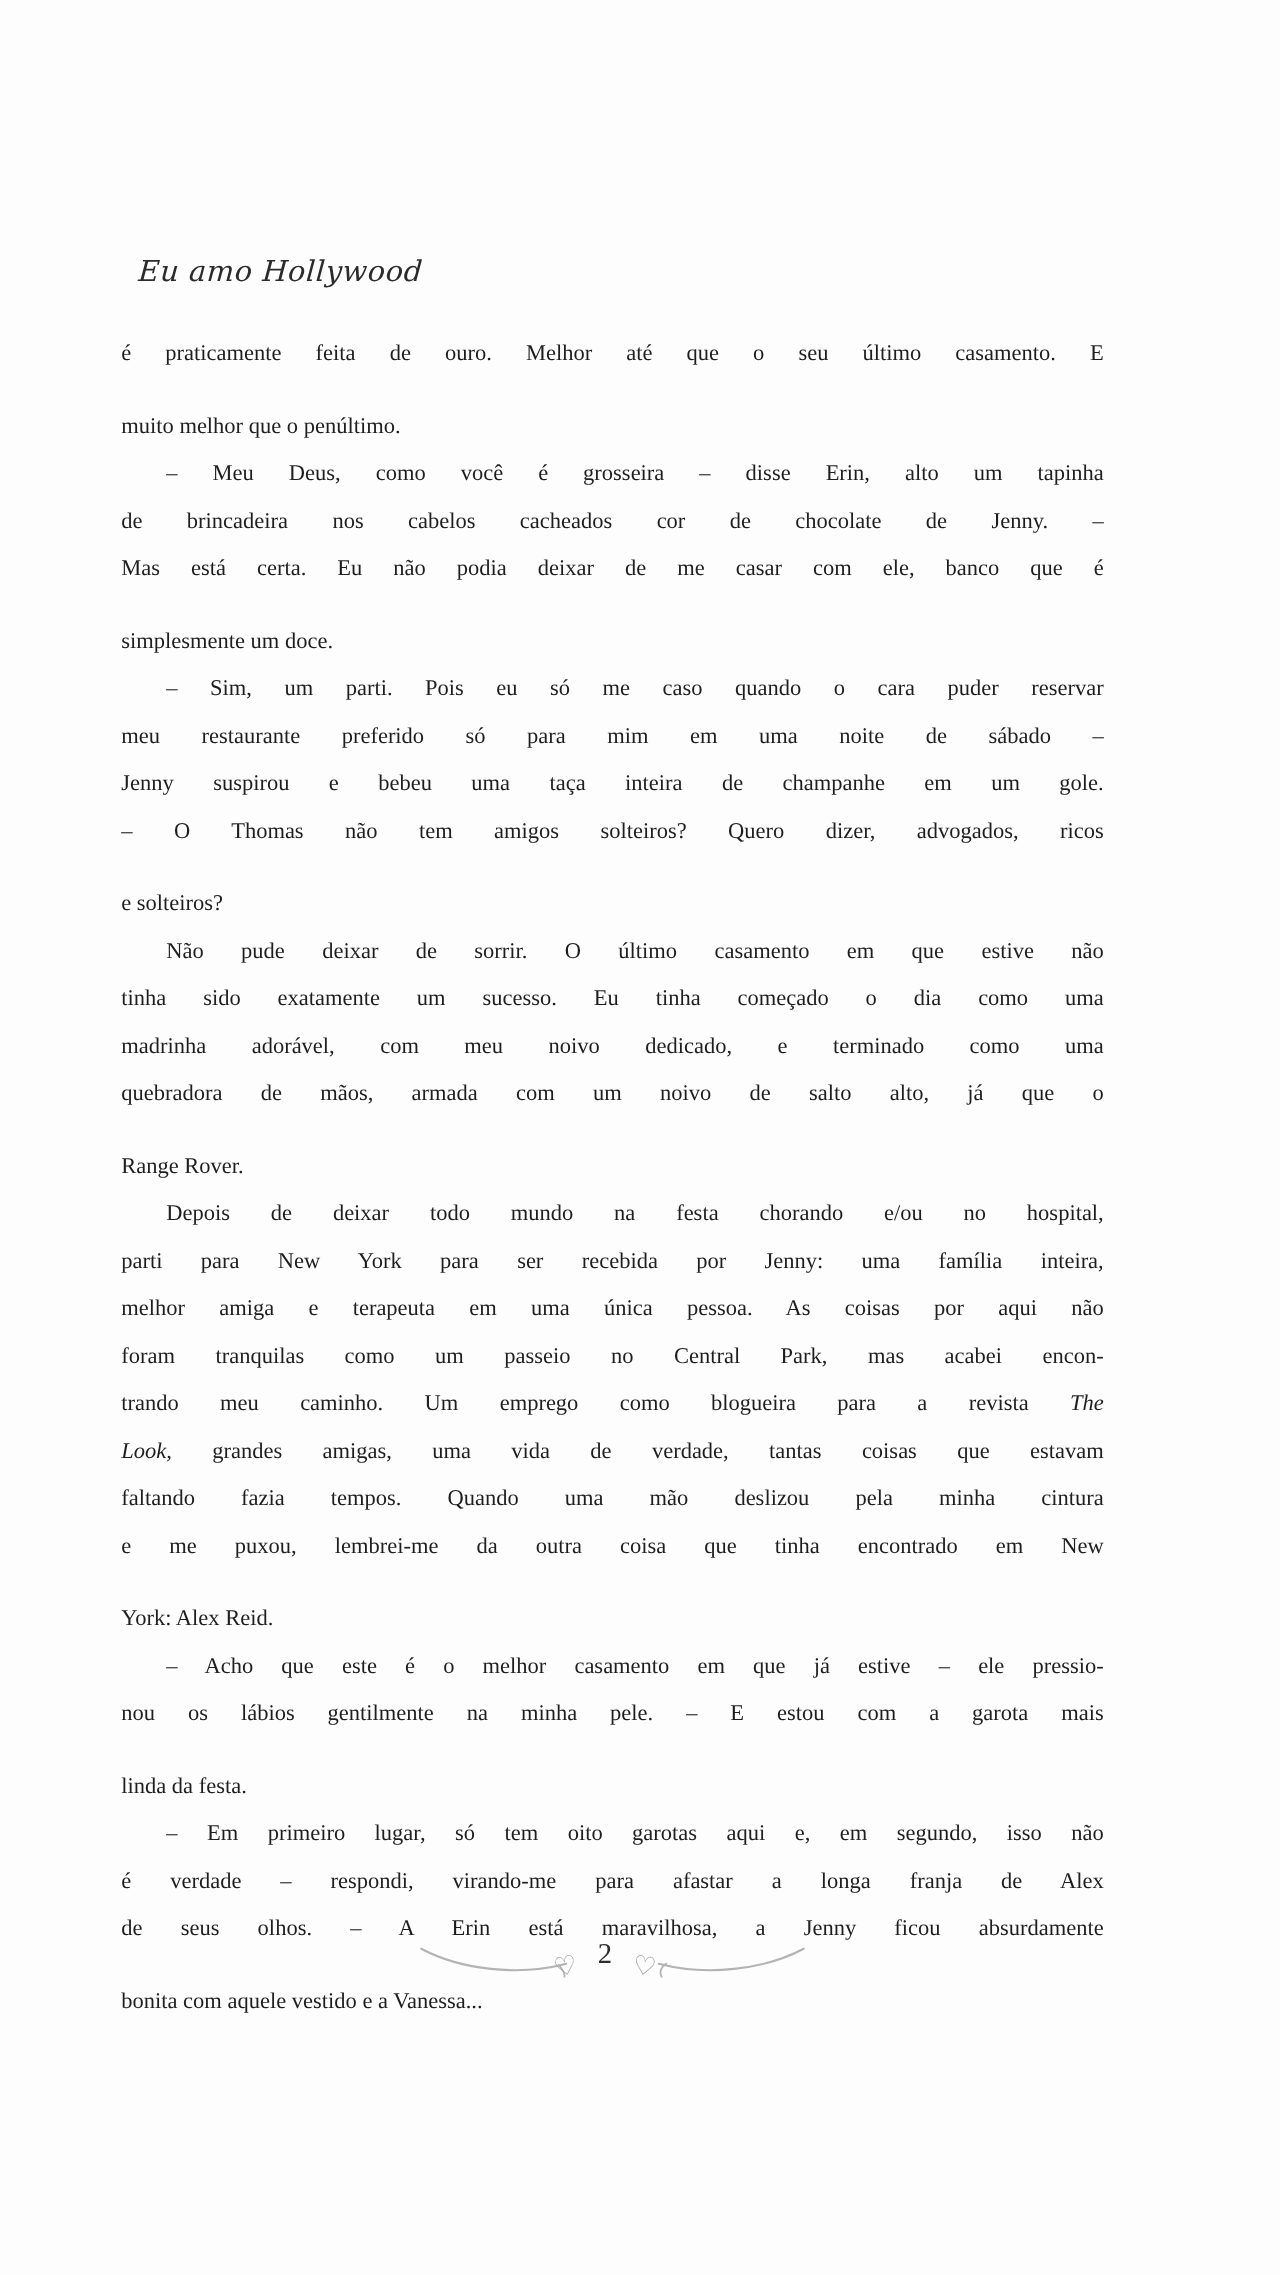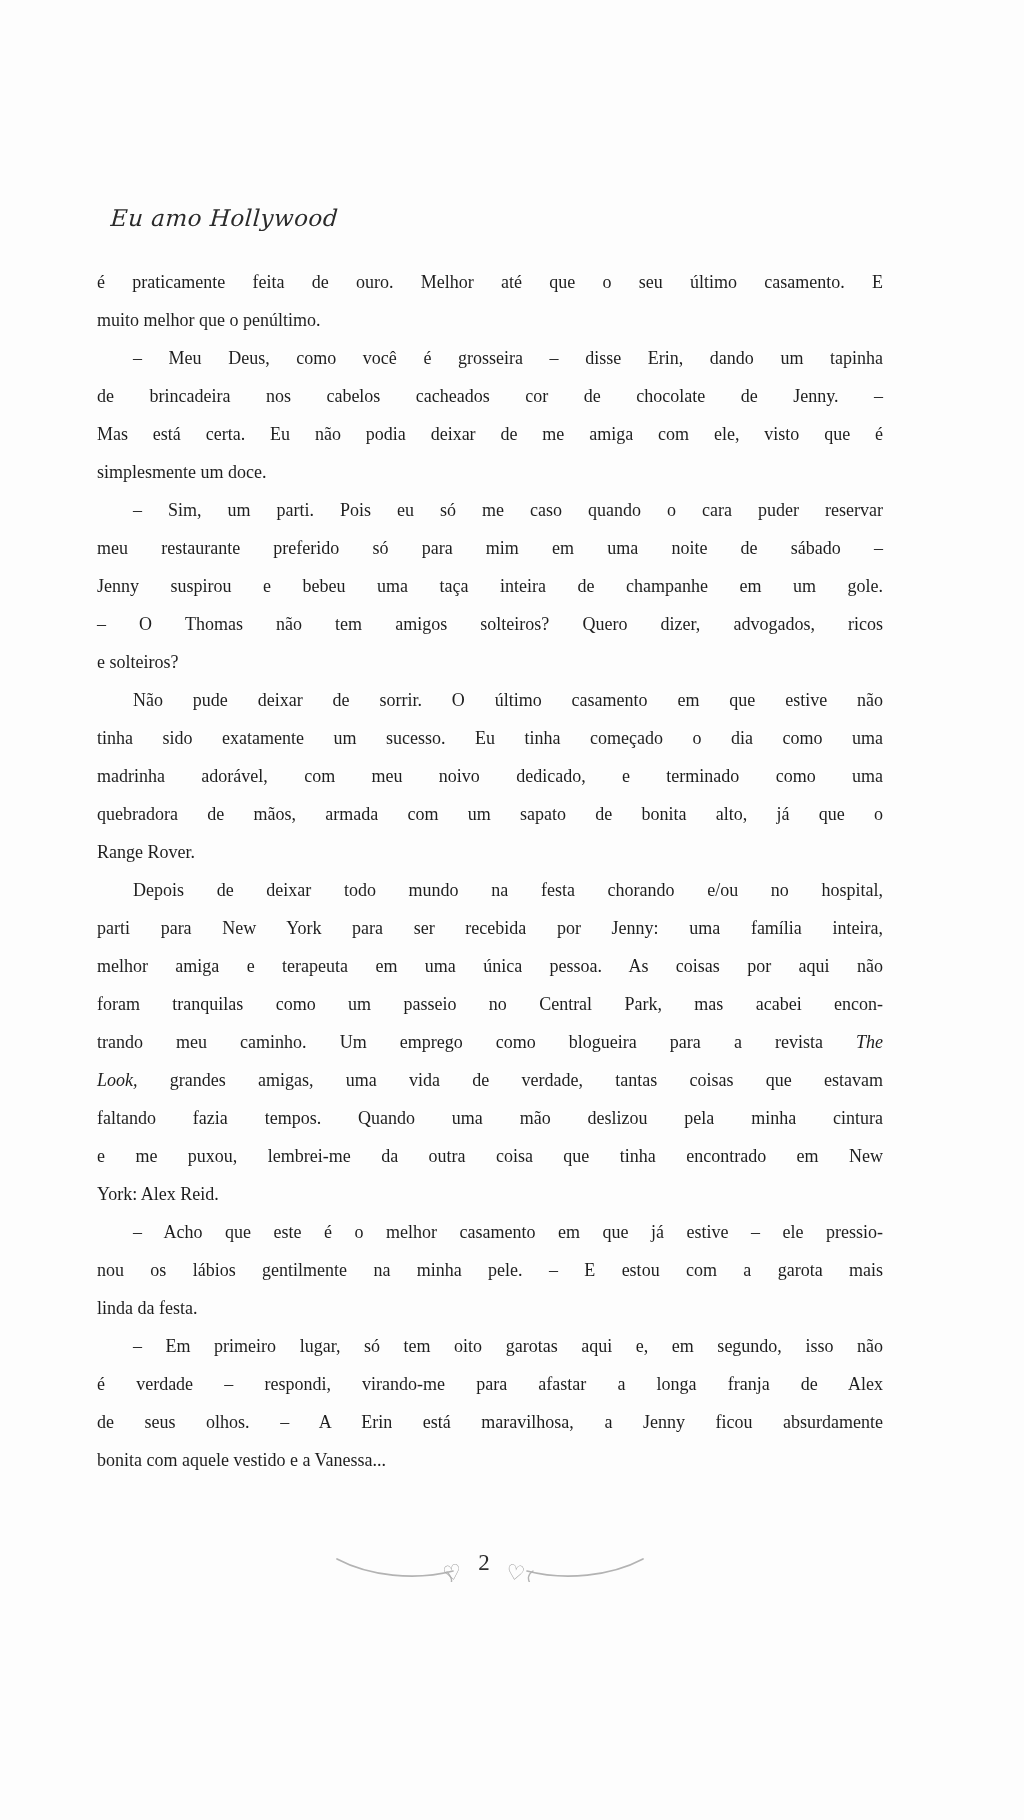"muito melhor que o penúltimo." .line.last { margin-top: none -> 20px }
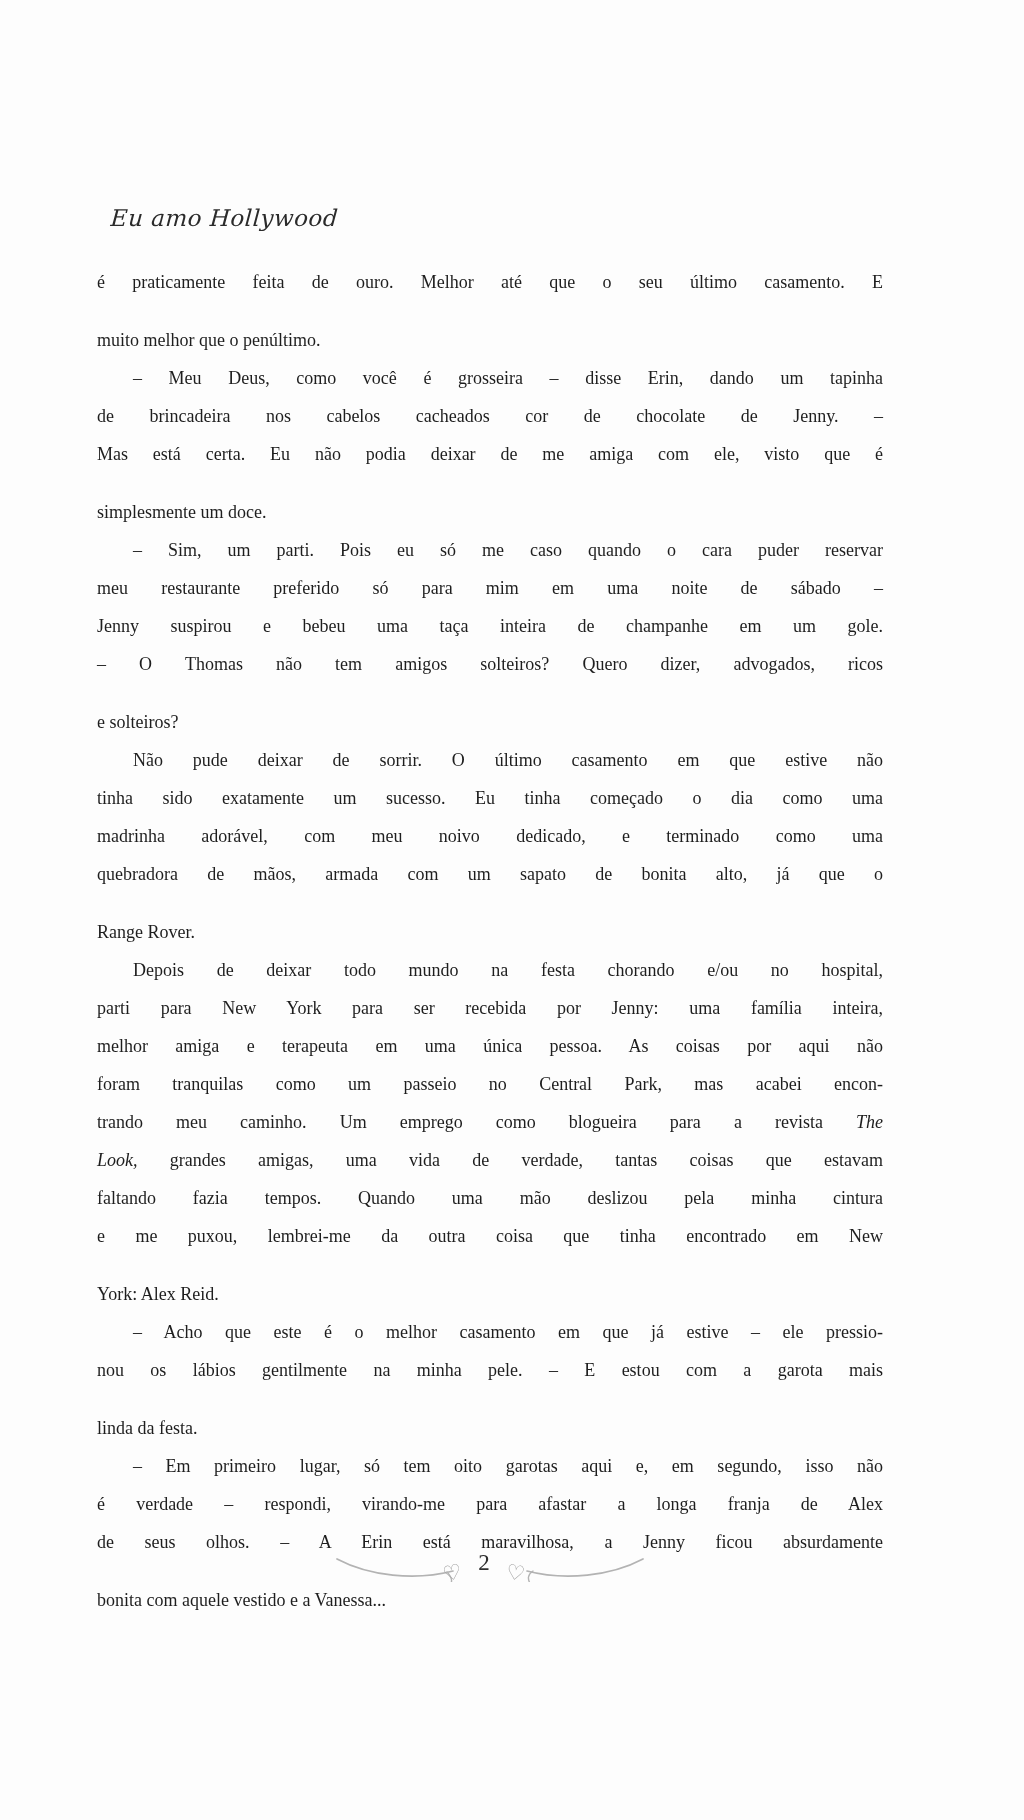"– Meu Deus, como você" span { text: dando -> alto }
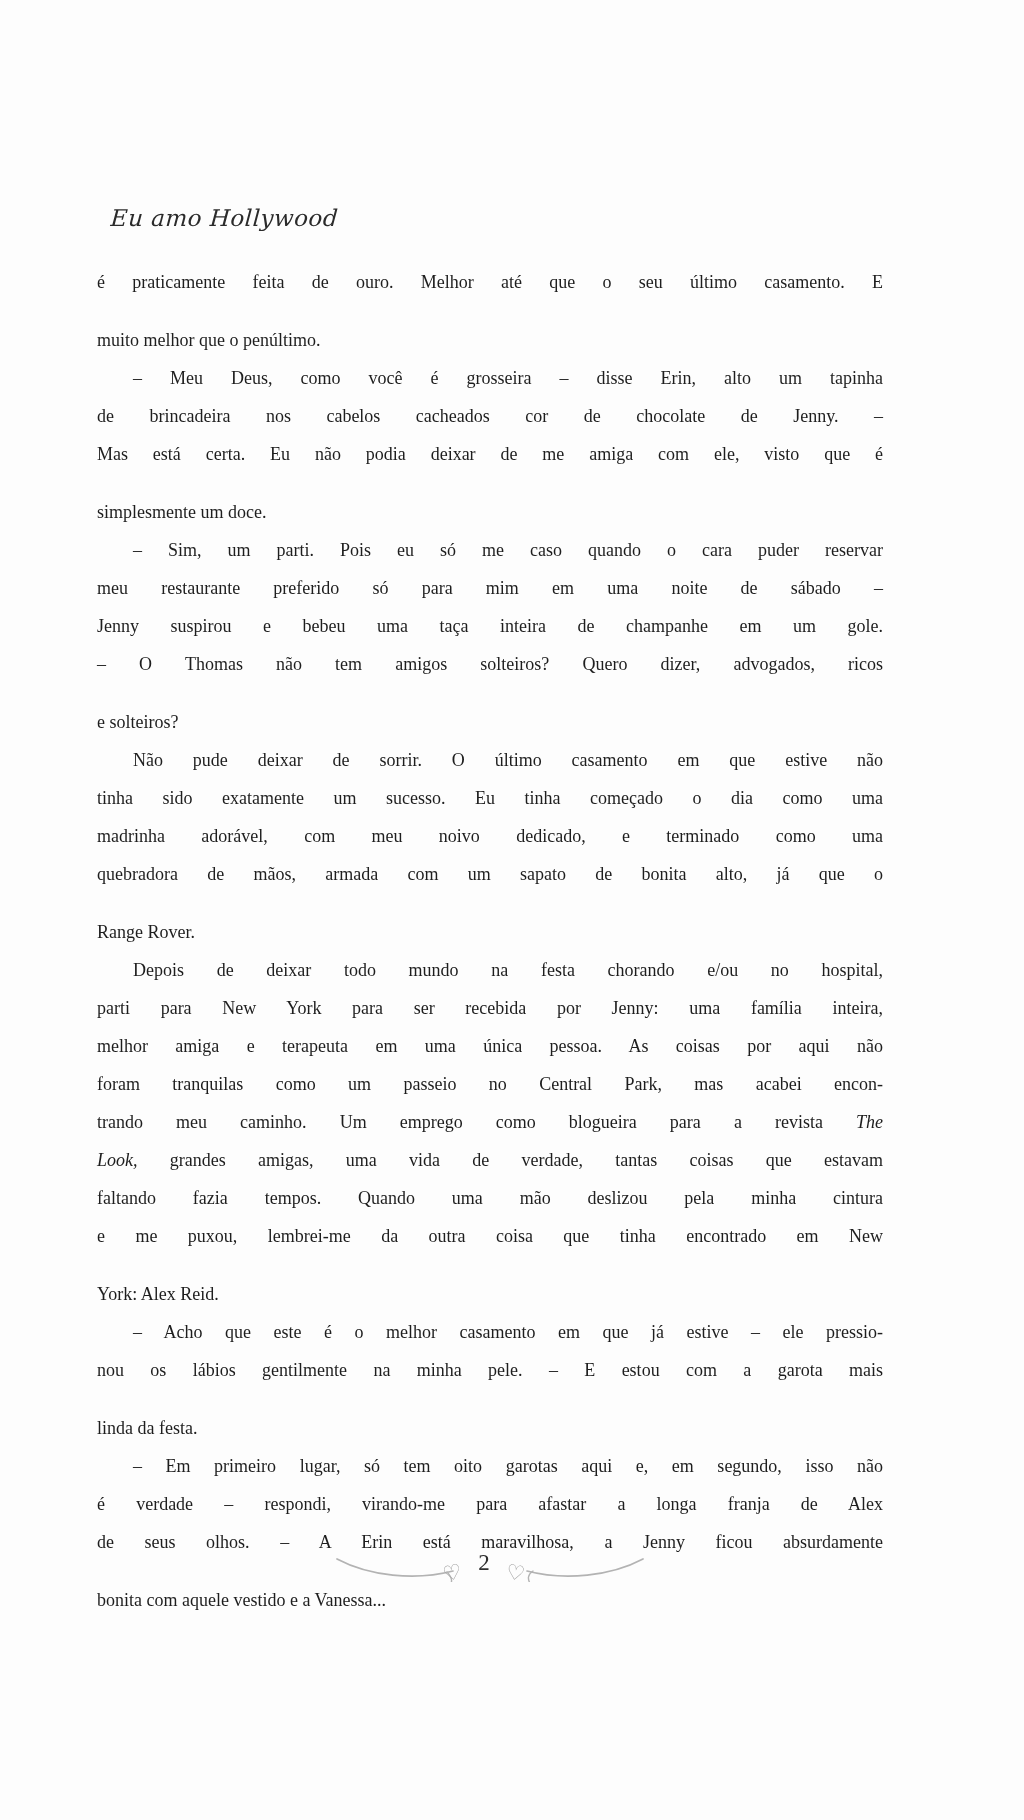"Mas está certa. Eu não" span { text: amiga com ele, visto -> casar com ele, banco }
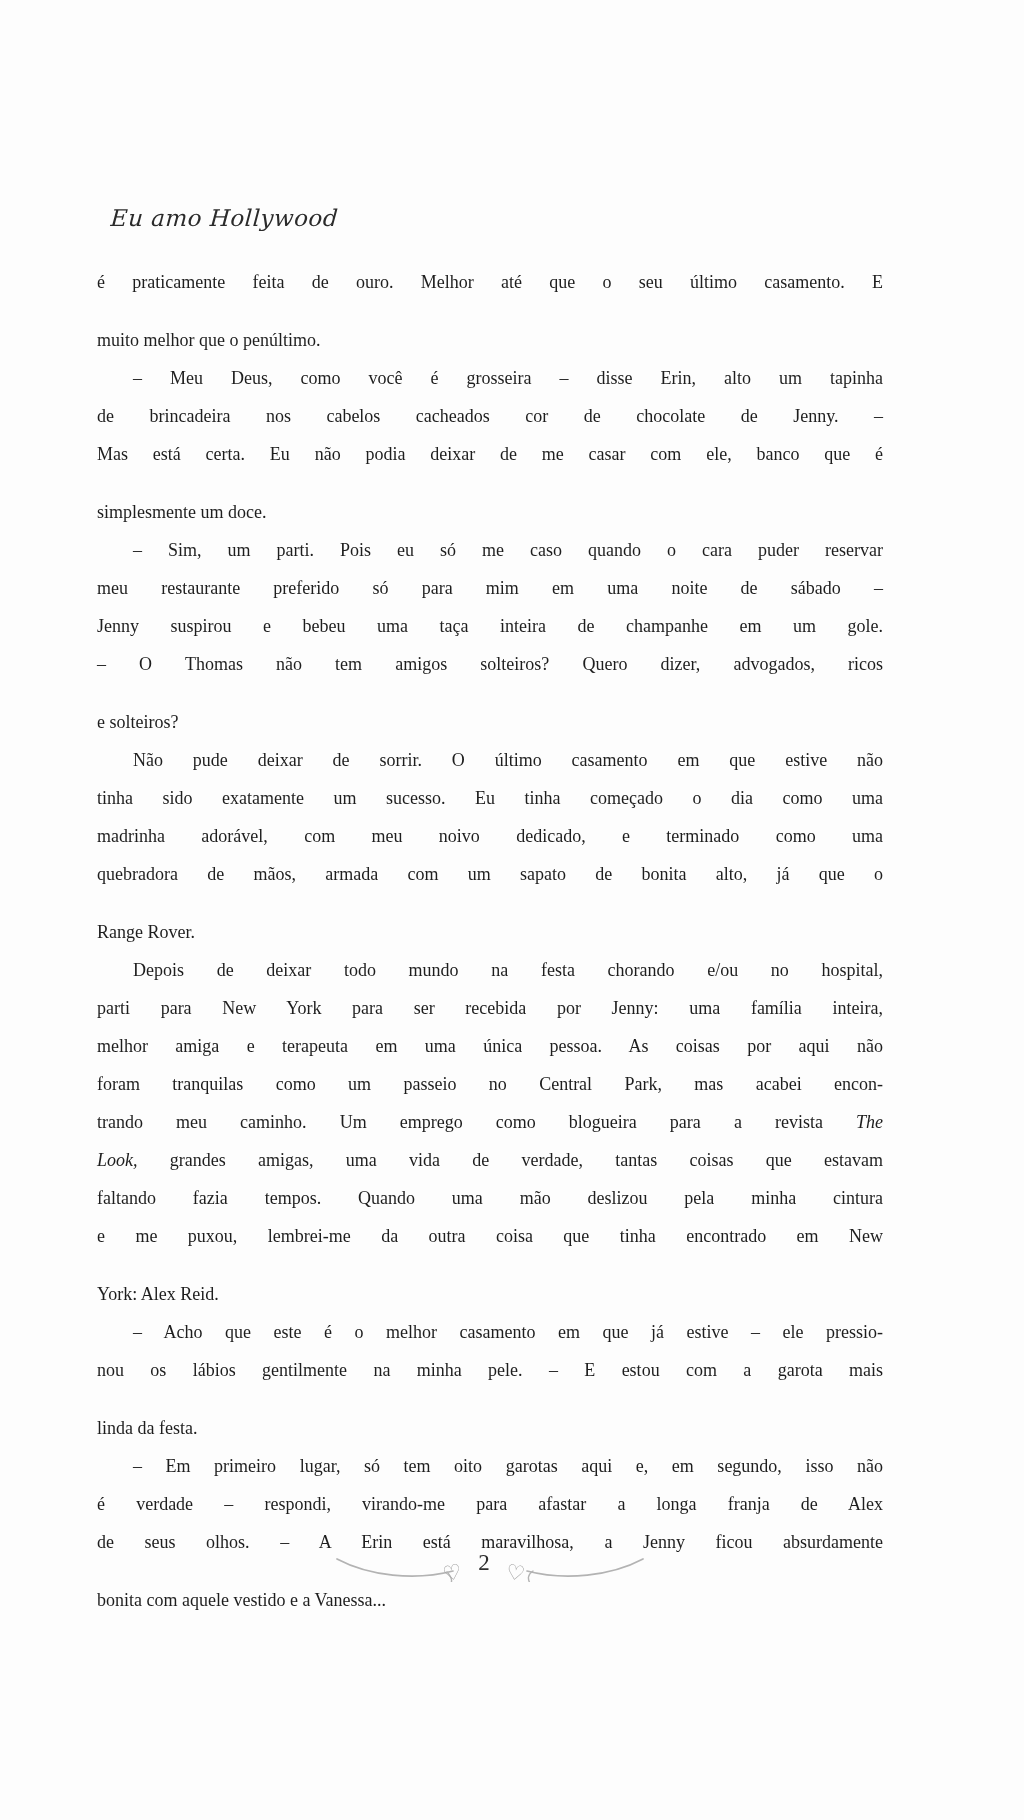"quebradora de mãos, armada com" span { text: sapato de bonita -> noivo de salto }
